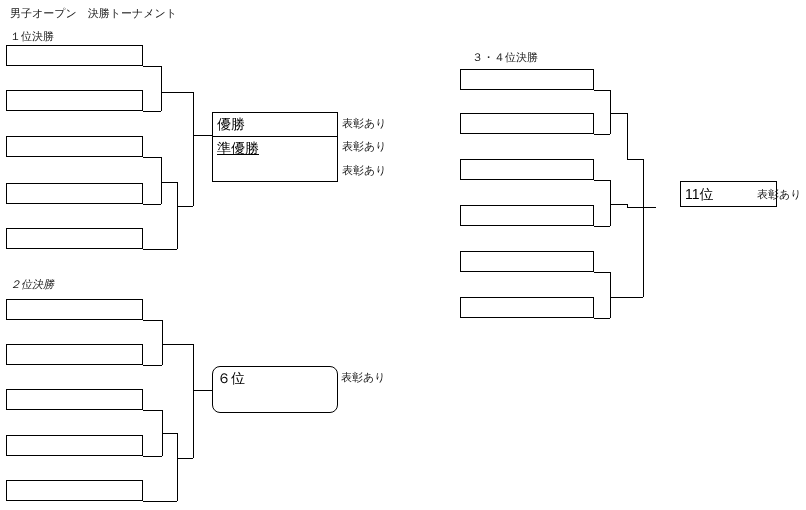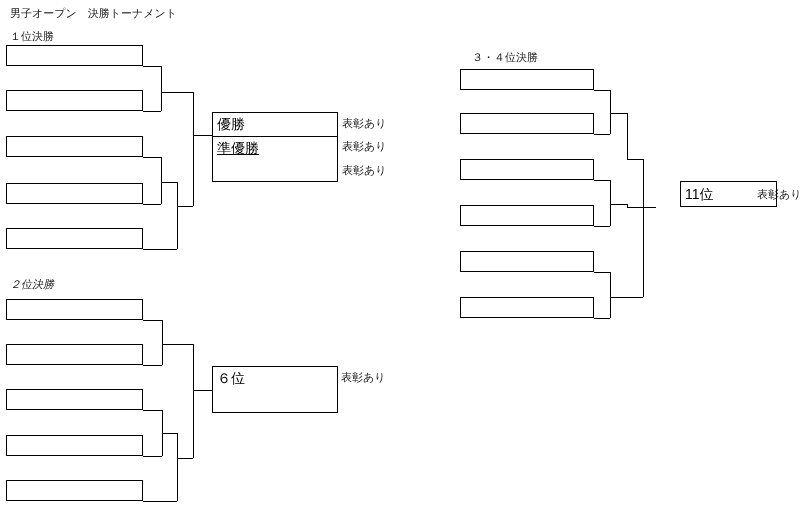"６位" div.resbox { border-radius: none -> 8px }
